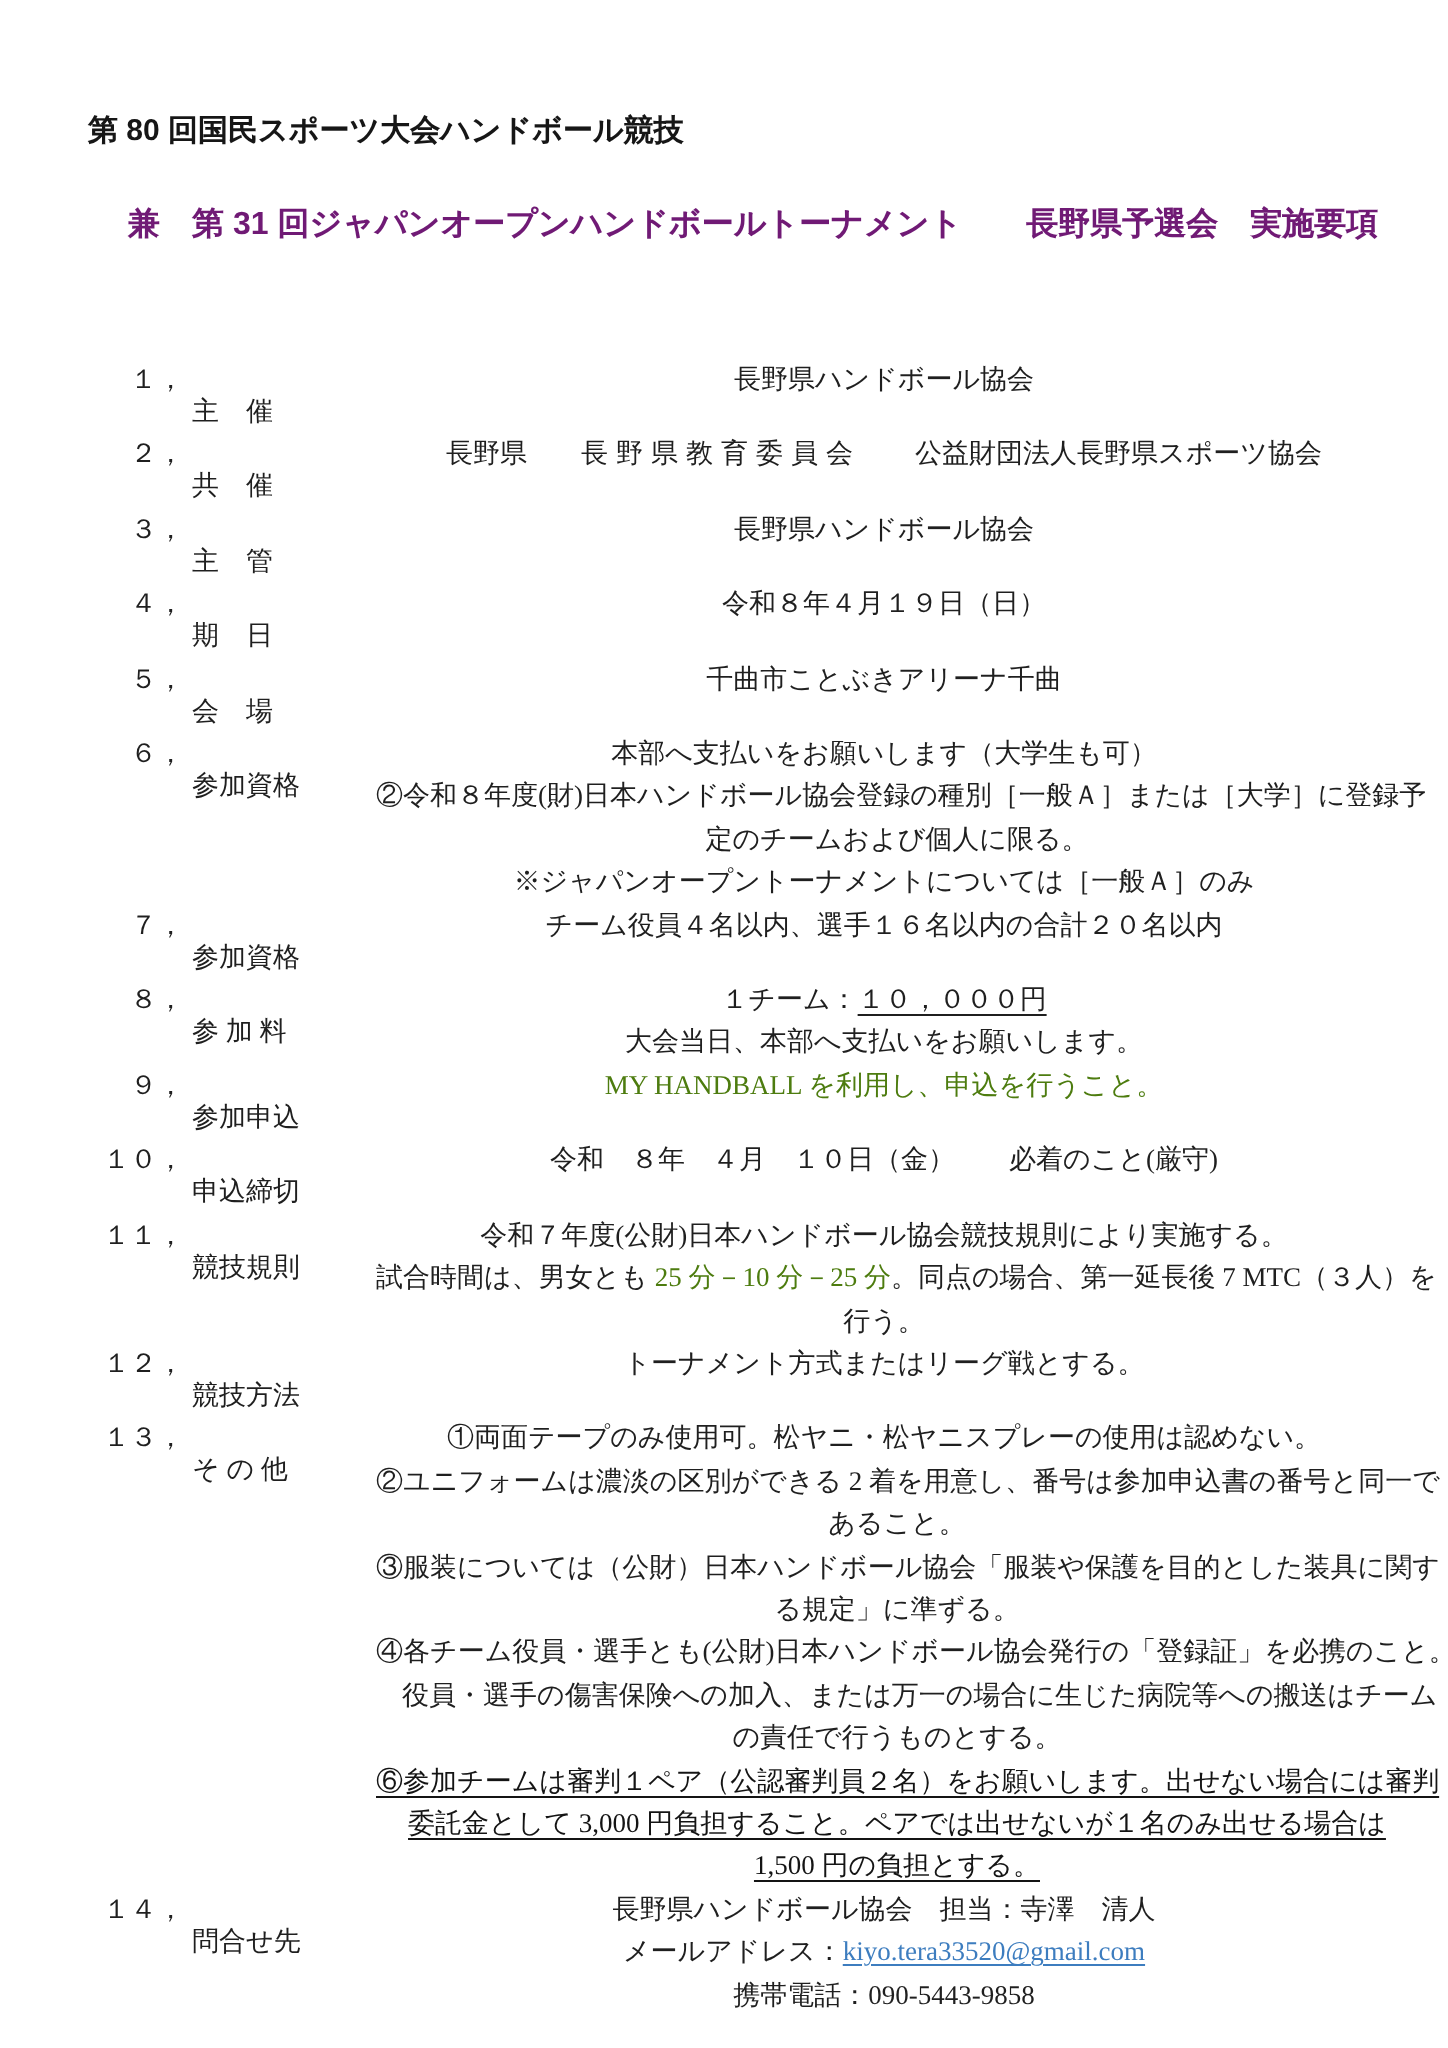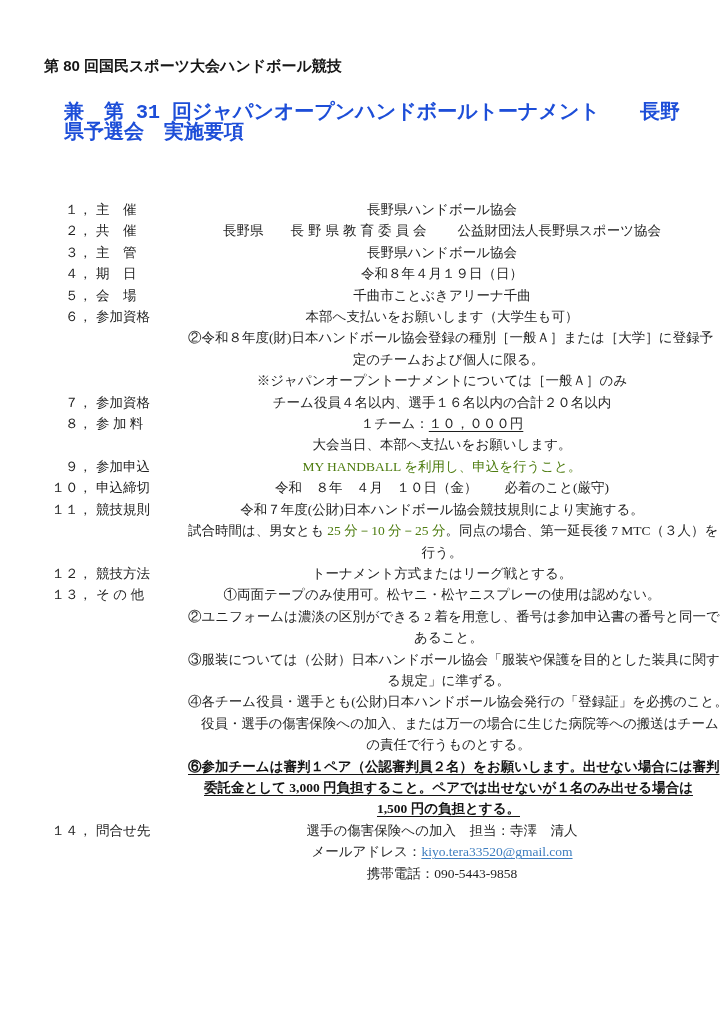"兼 第 31 回ジャパンオープンハンドボールトーナメント 長野県予選会" .doc-subtitle { color: #1d4ed8 -> #701a75; font-family: Liberation Mono, monospace -> Liberation Sans, sans-serif; font-size: 20px -> 16px }
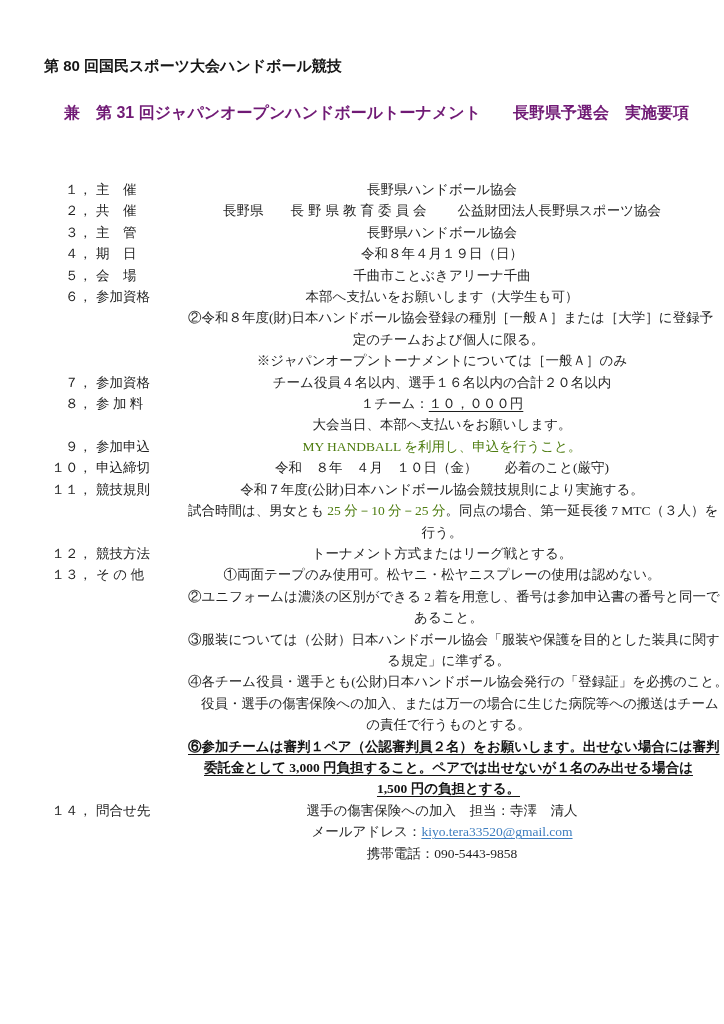"主 催" .label { margin-top: none -> 16px }
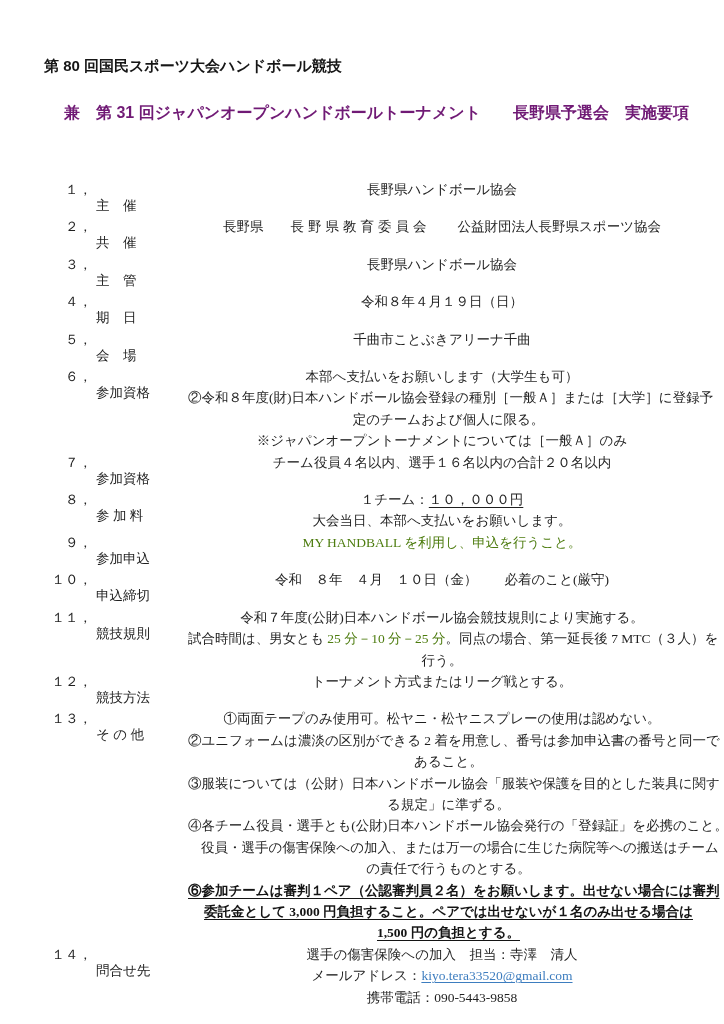"⑥参加チームは審判１ペア（公認審判員２名）をお願いします。出せない場合には審判" .seg-boldline { font-weight: 700 -> 400 }
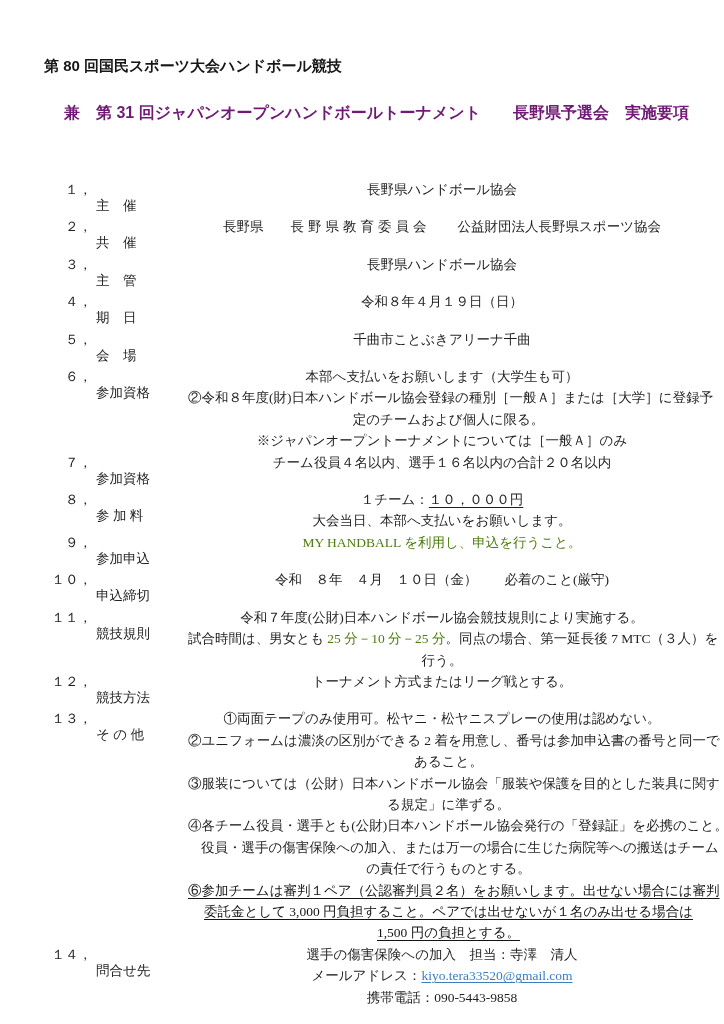"選手の傷害保険への加入 担当：寺澤 清人" span { text: 選手の傷害保険への加入 -> 長野県ハンドボール協会 }
